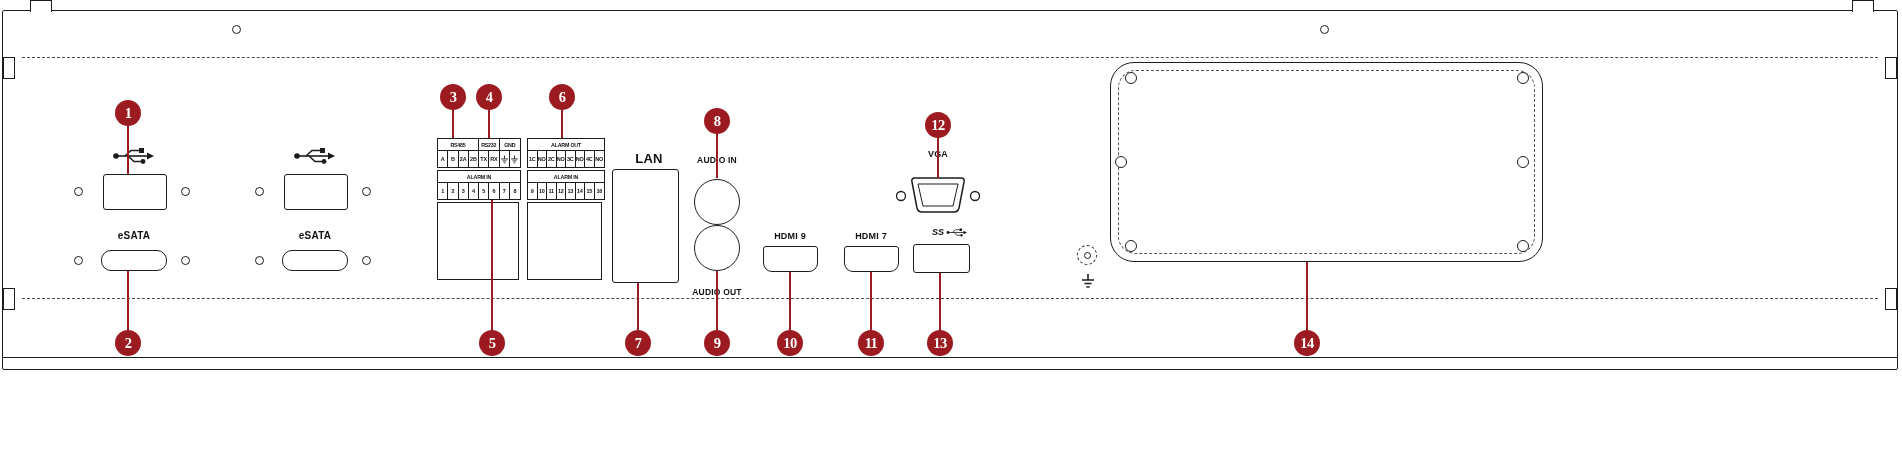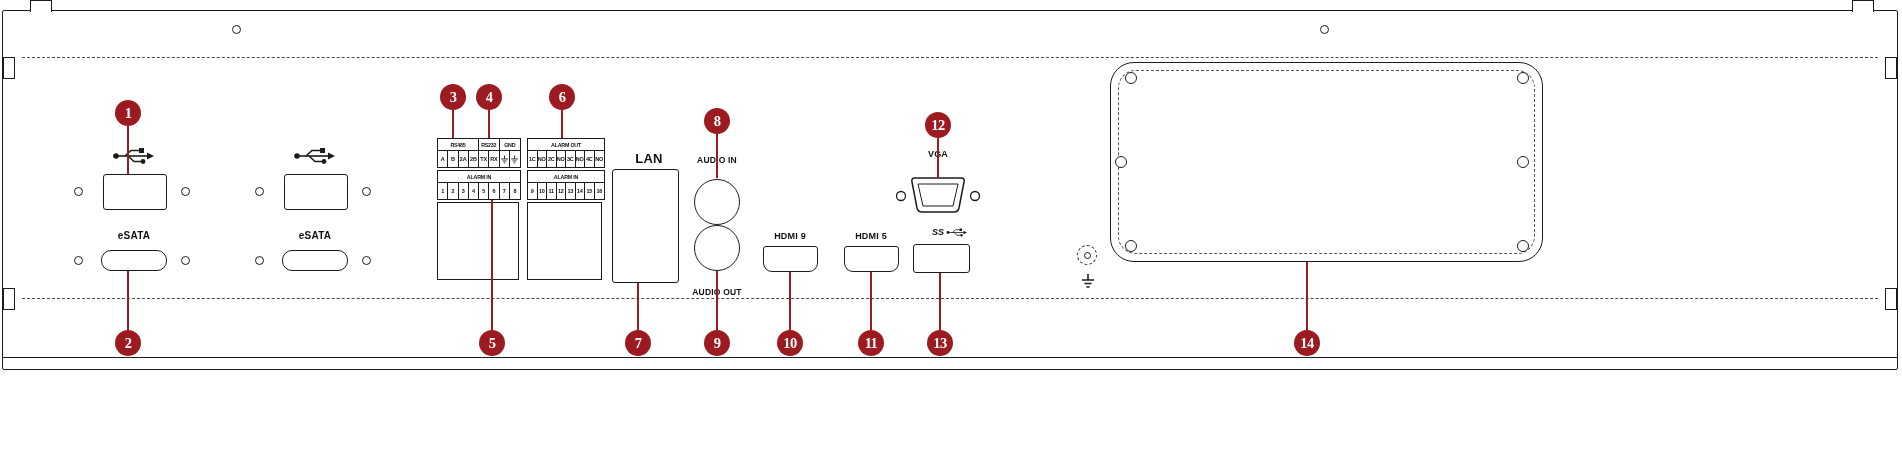"HDMI 5" div.lbl { text: 5 -> 7 }
